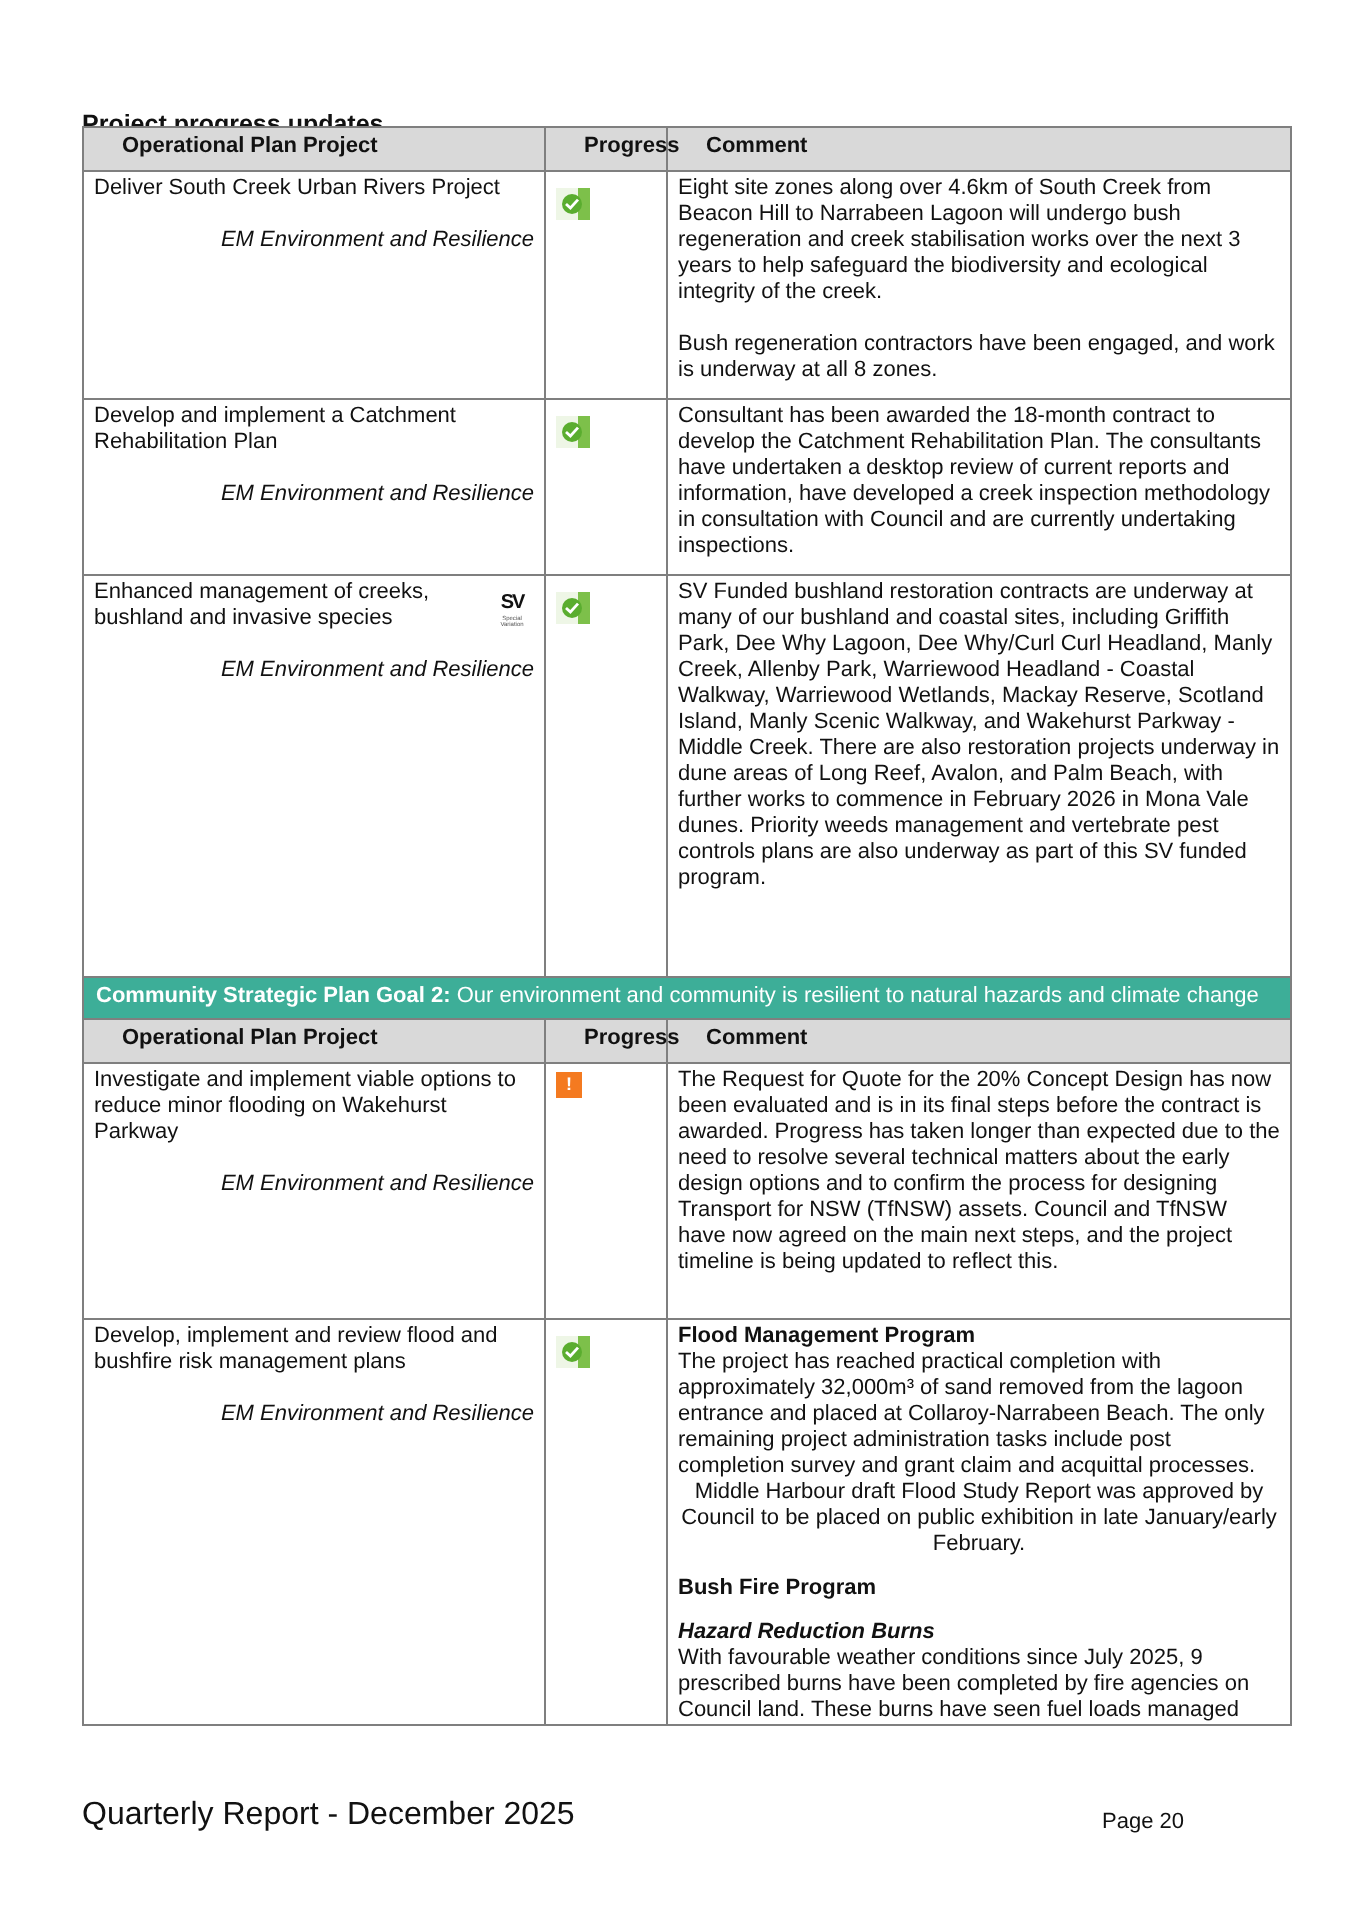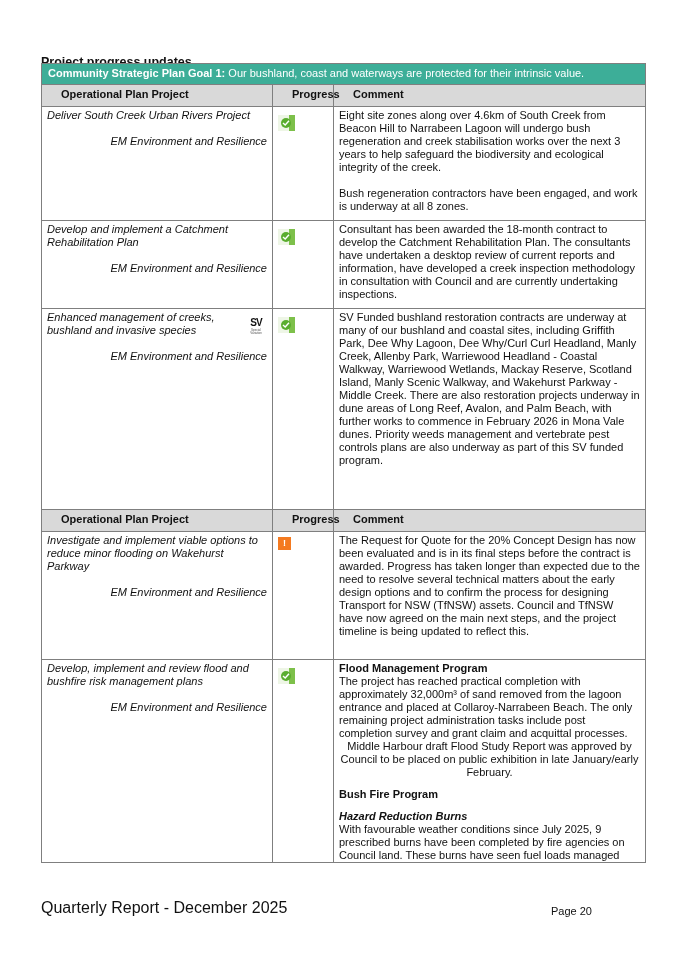"Community Strategic Plan Goal 1:" tr.goal { html: <tr> <td><b>Community Strategic Plan Goal 1:</b><span> Our bushland, coast and waterways are protected for their intrinsic value.</span></td> </tr> -> none }
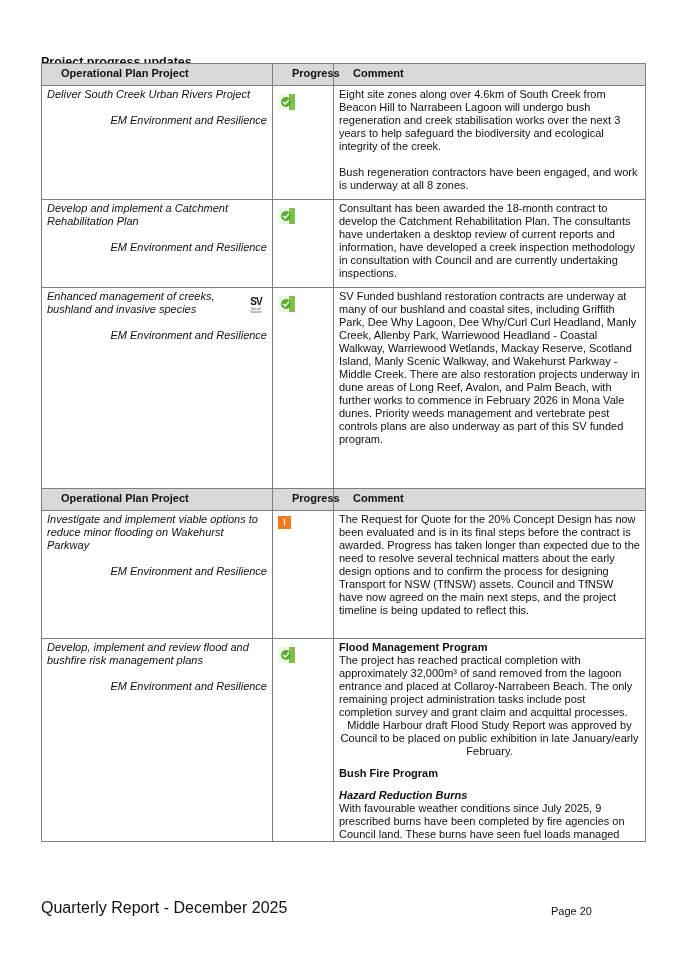"Deliver South Creek Urban Rivers" .proj-name { font-style: italic -> none }
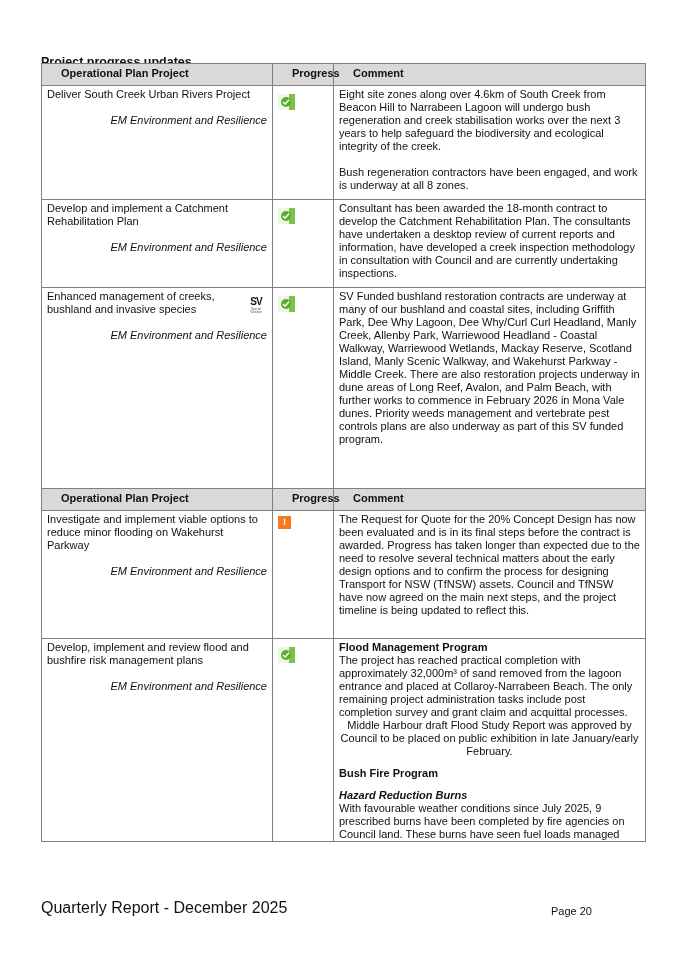"Community Strategic Plan Goal 2:" tr.goal { html: none -> <tr> <td><b>Community Strategic Plan Goal 2:</b><span> Our environment and community is resilient to natural hazards and climate change</span></td> </tr> }
